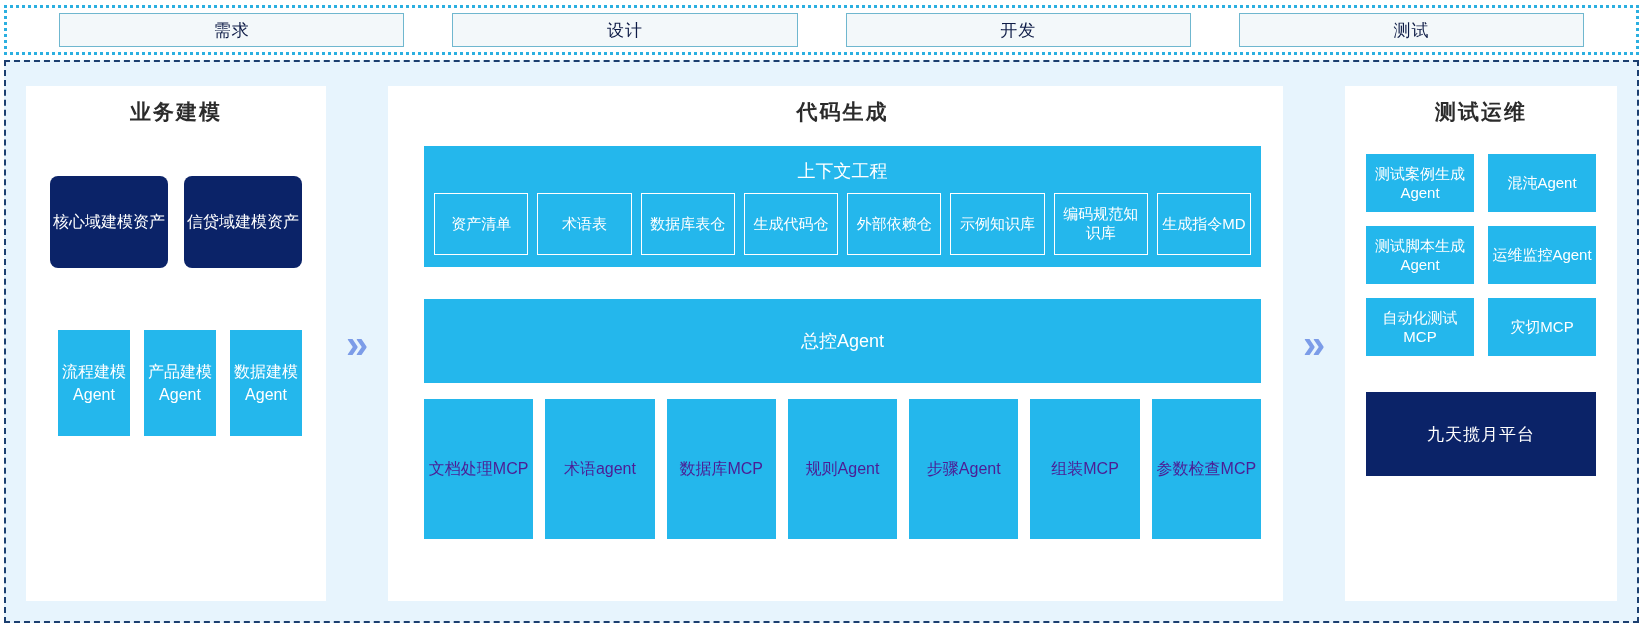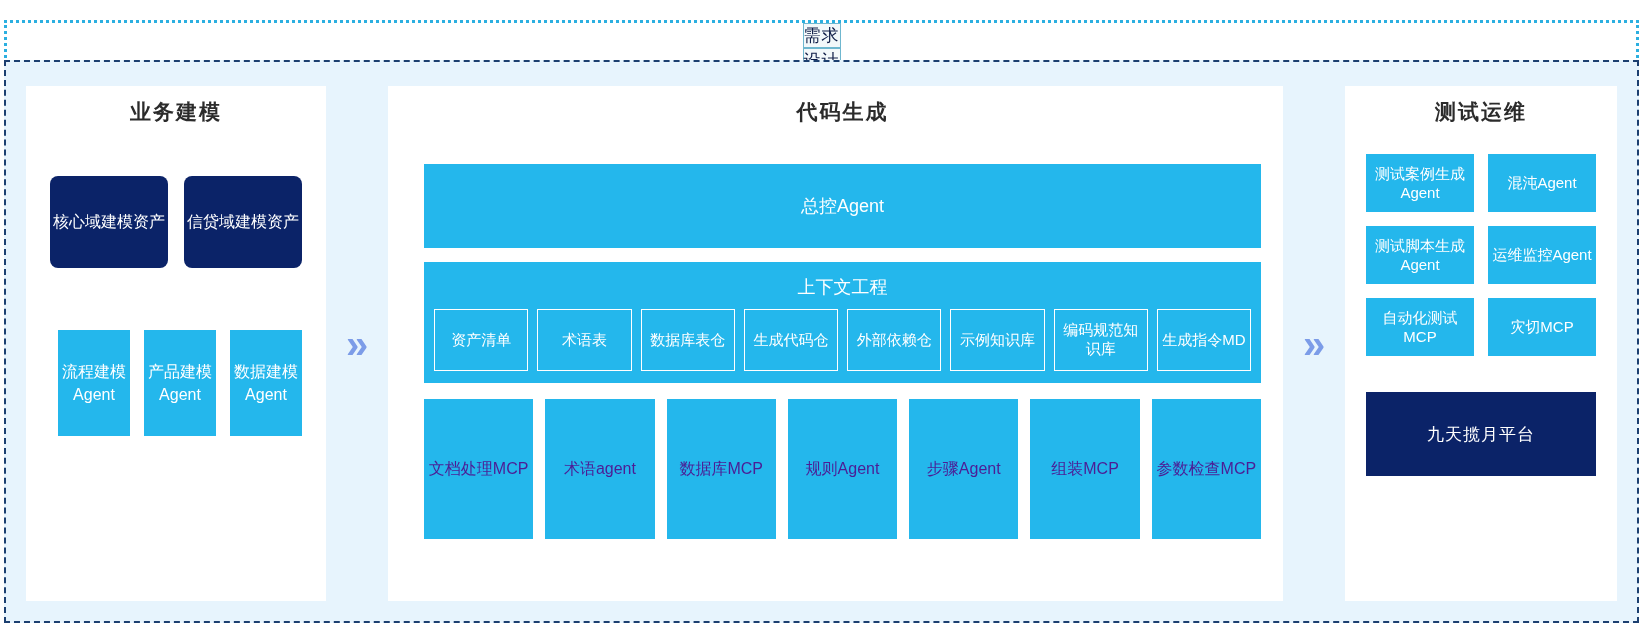"需求" #stage-bar { flex-direction: column -> none; top: 20px -> 5px }
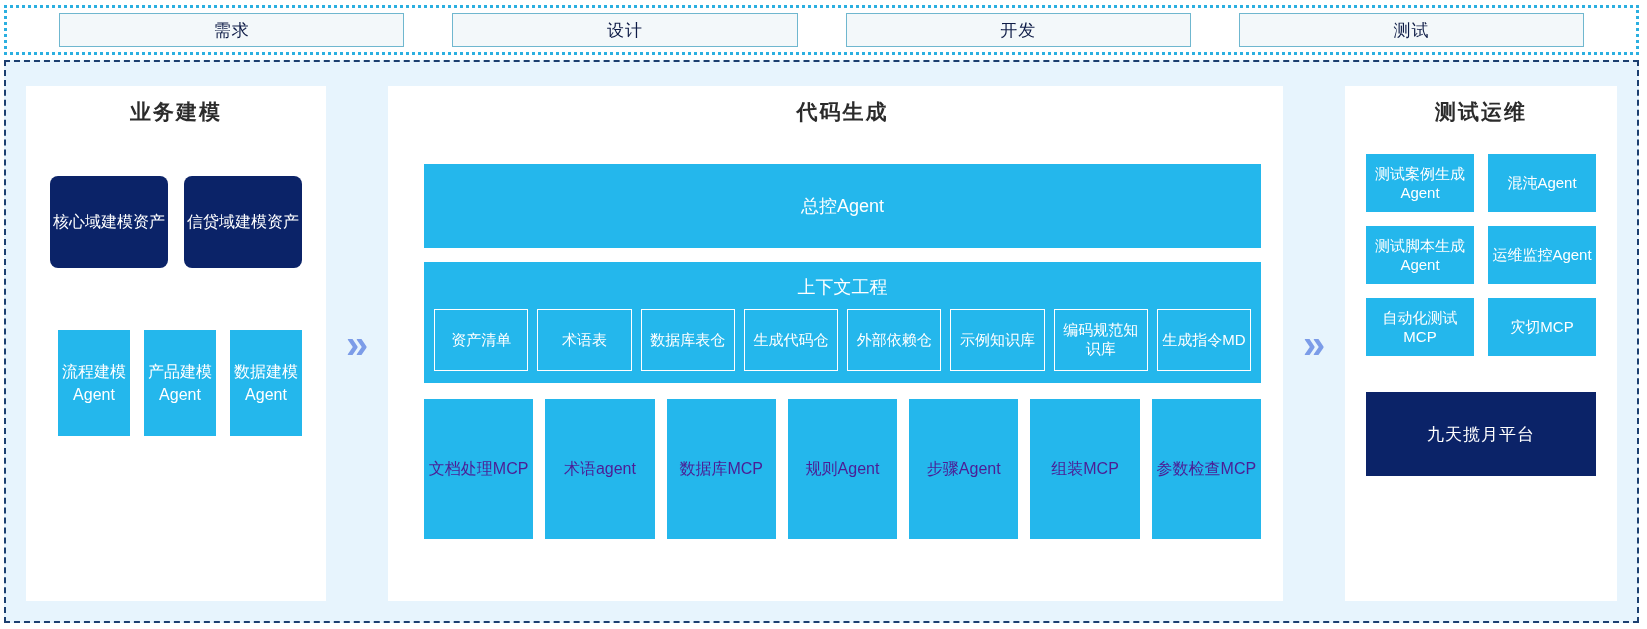"总控Agent" div { order: before "上下文工程" -> after "上下文工程" }
